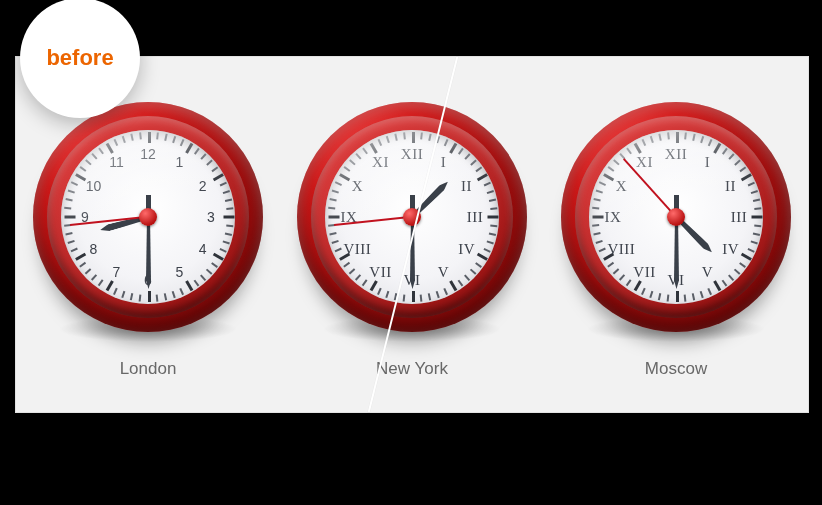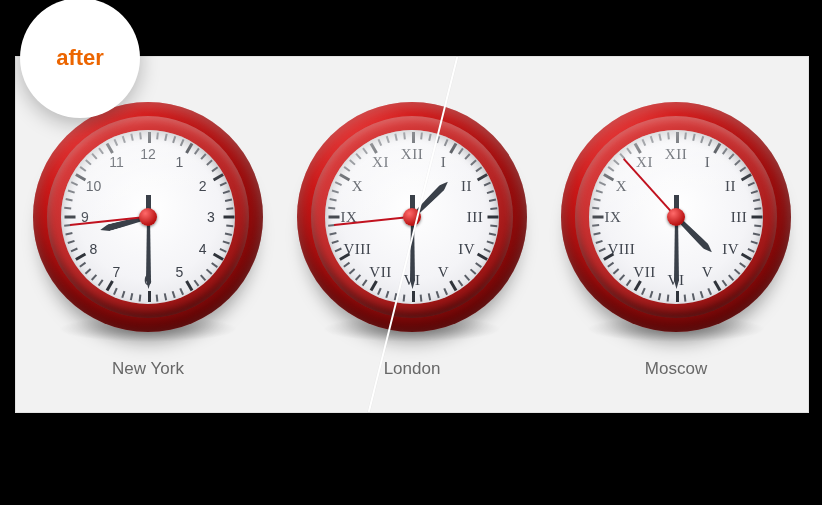"after" span { text: after -> before }
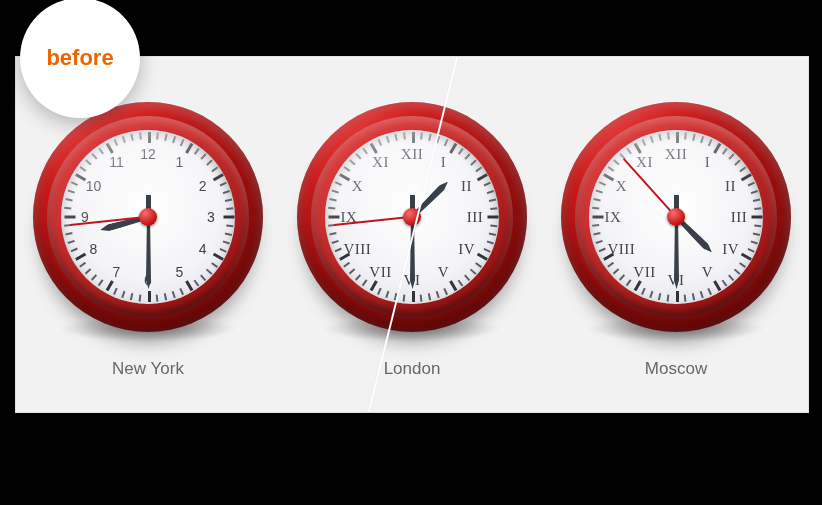"New York" div.city { order: before "London" -> after "London" }
